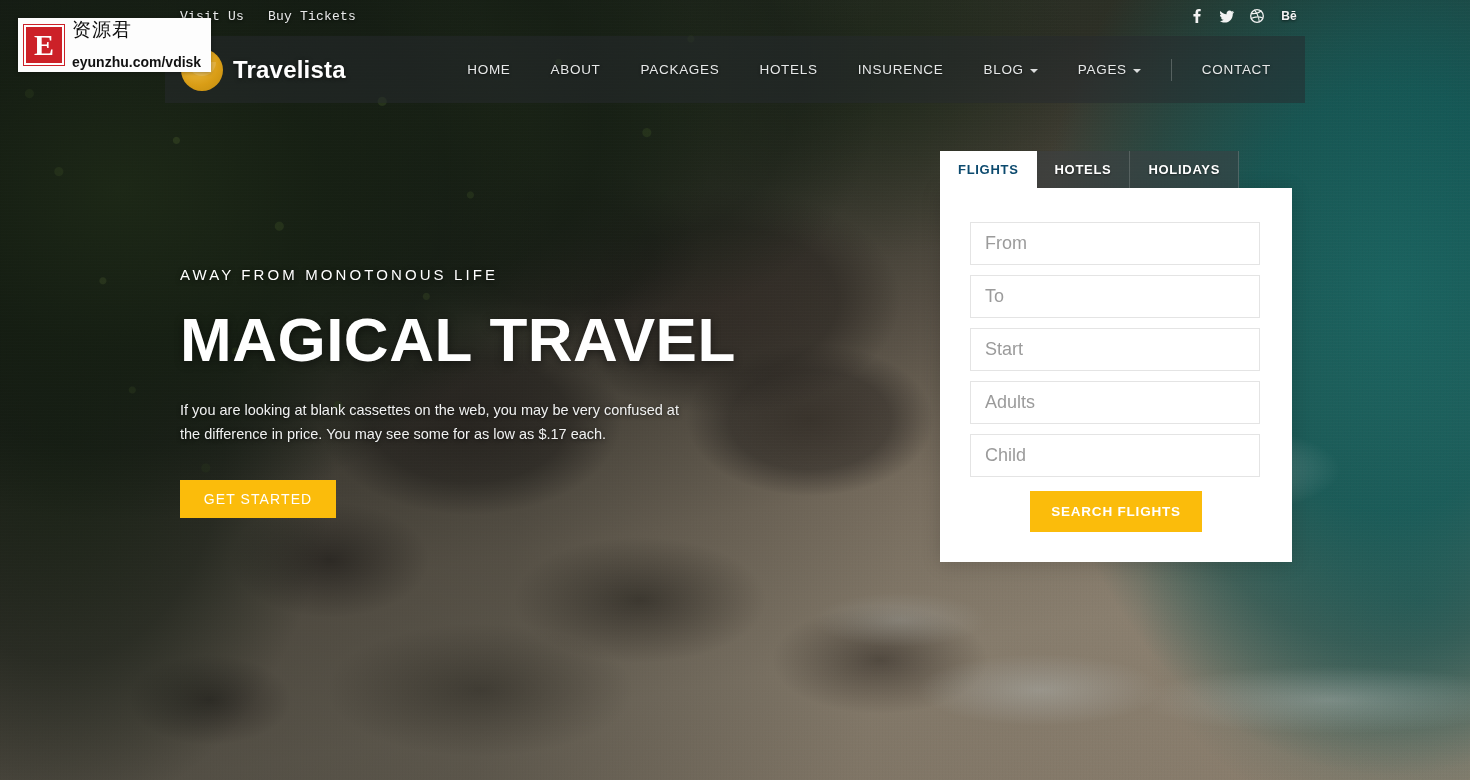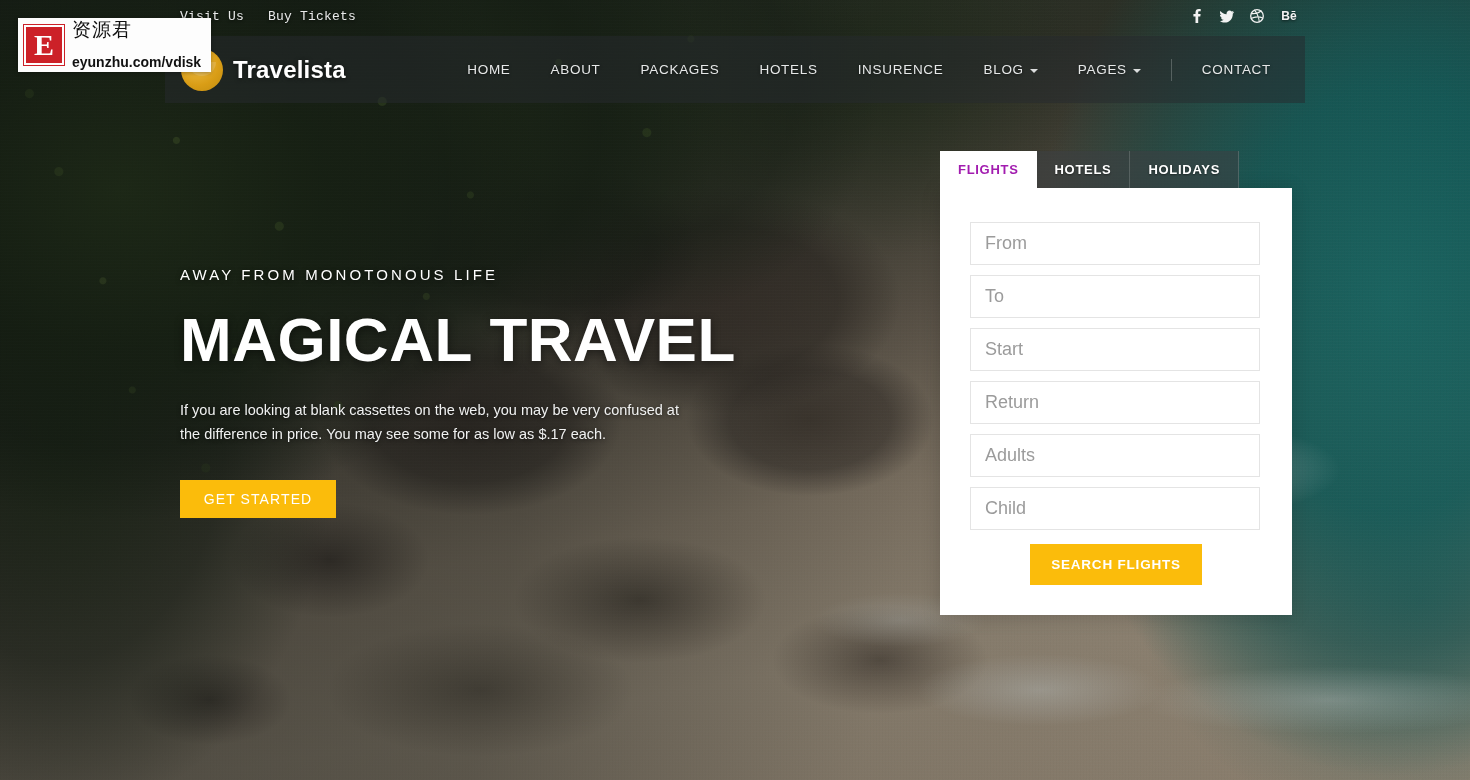"FLIGHTS" .tab.active { color: #a21caf -> #0c4a6e }
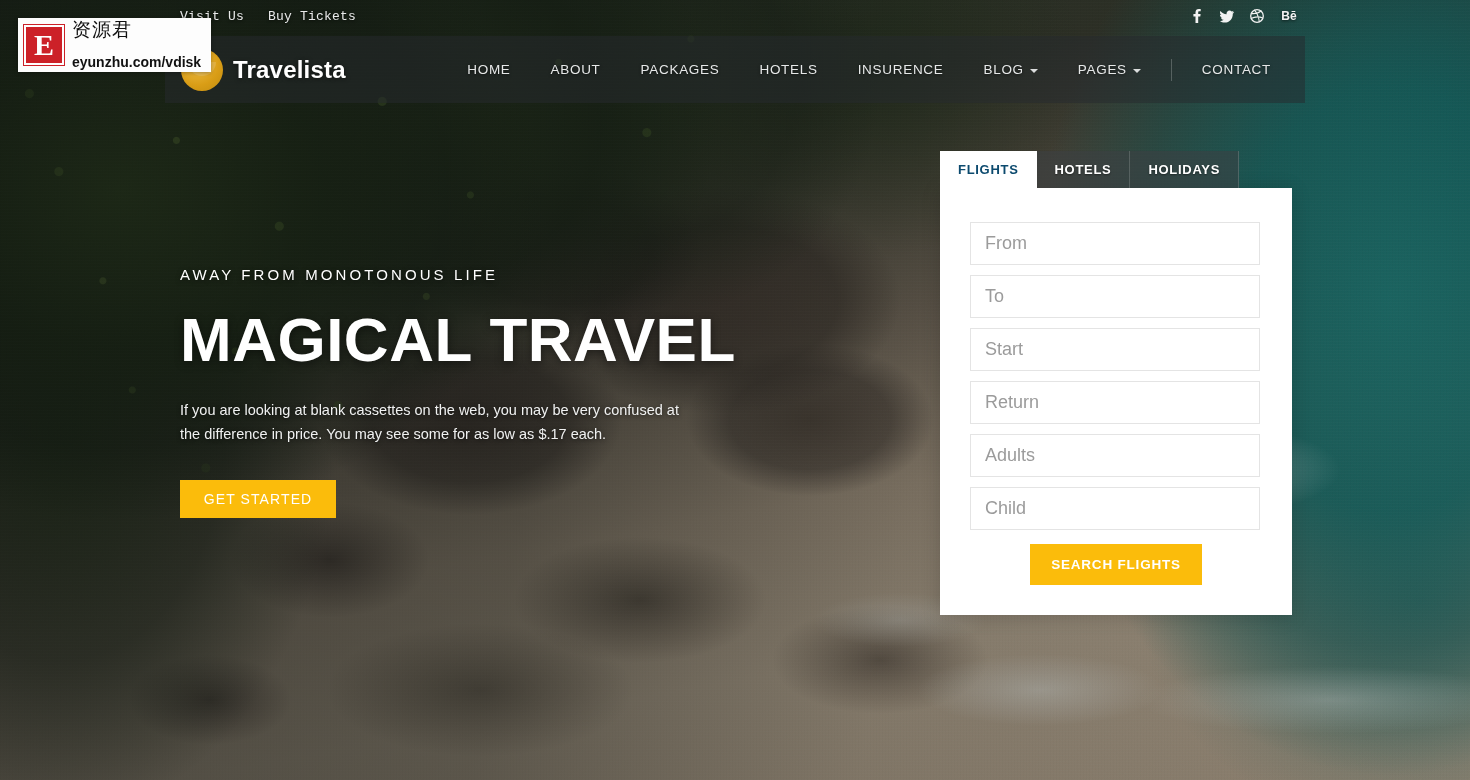"Return" input.field { html: <input> -> none }
